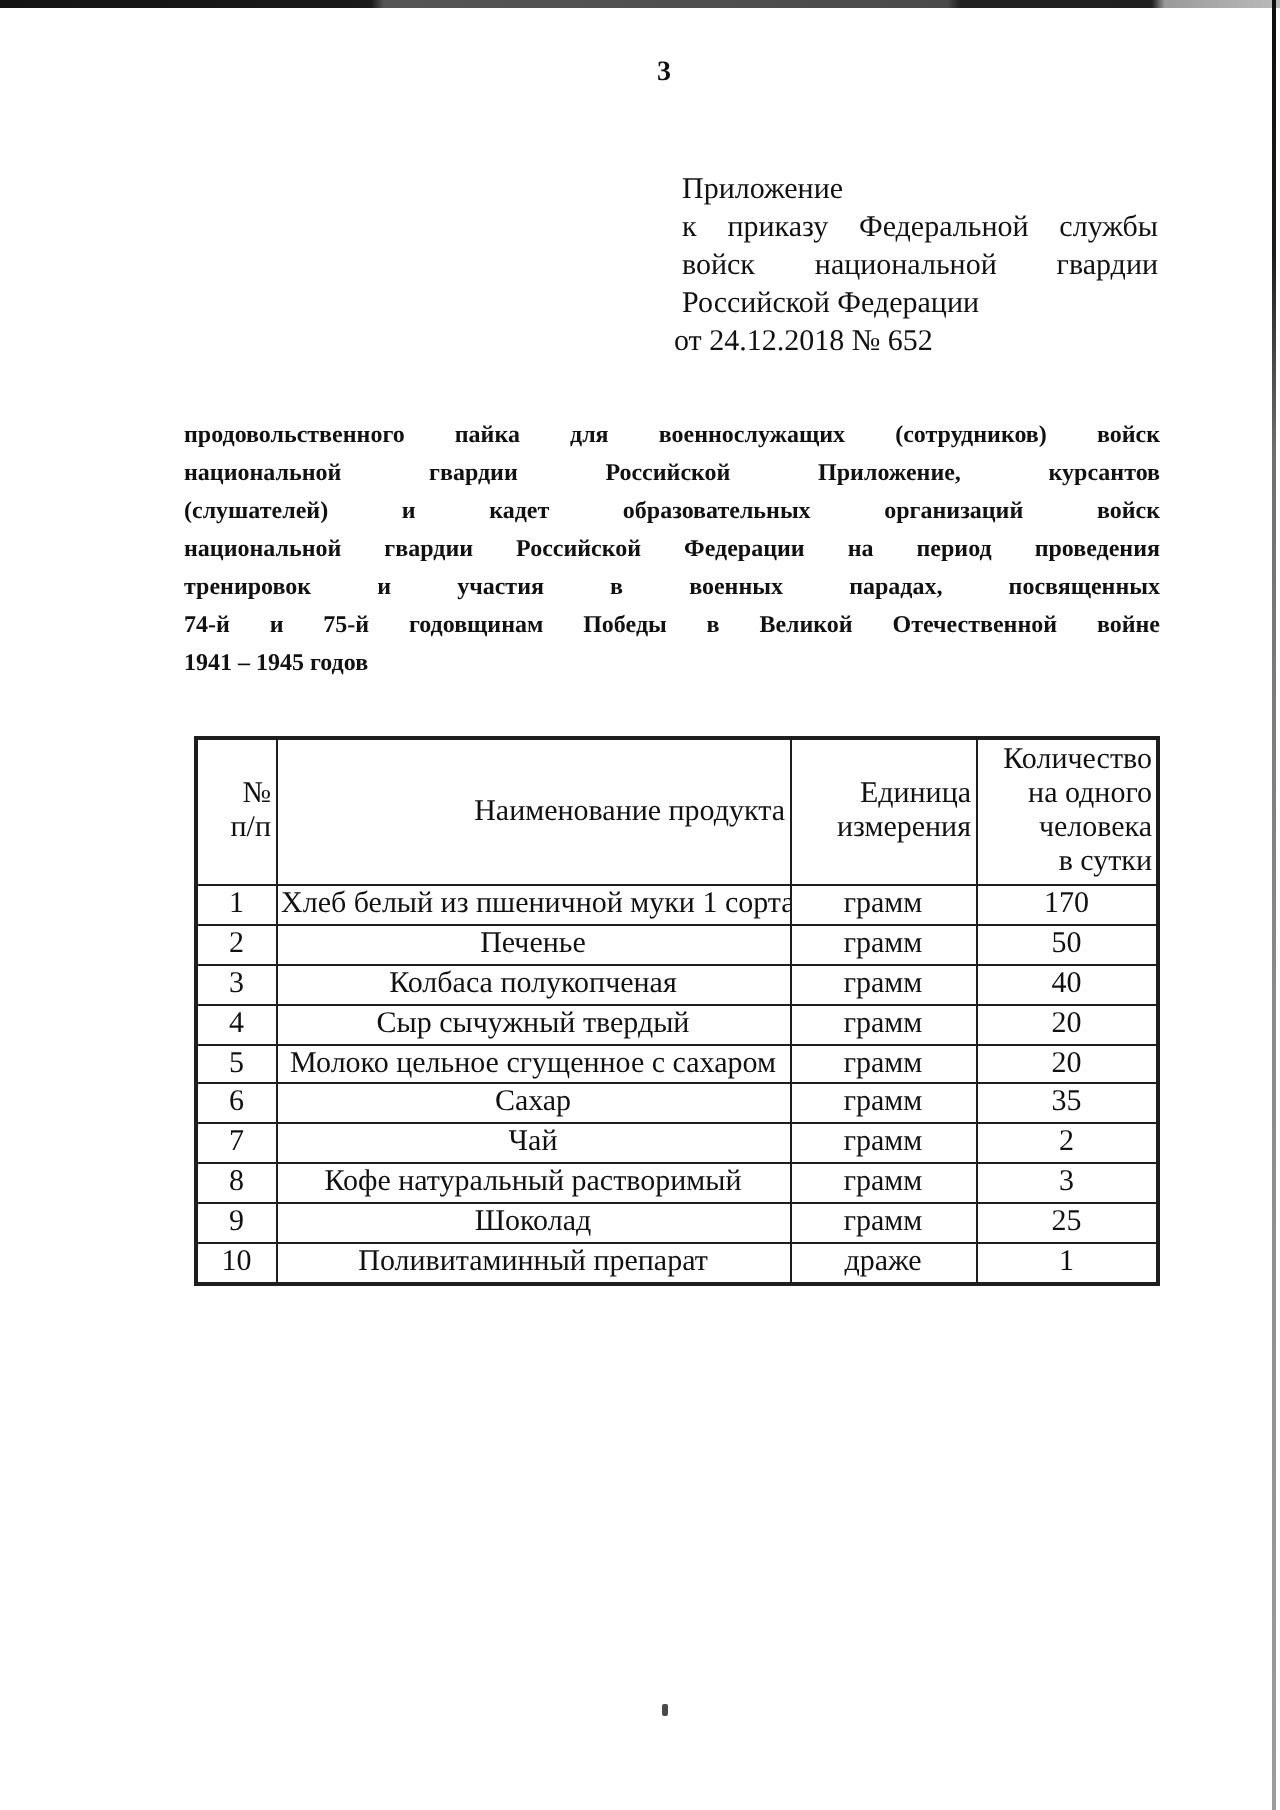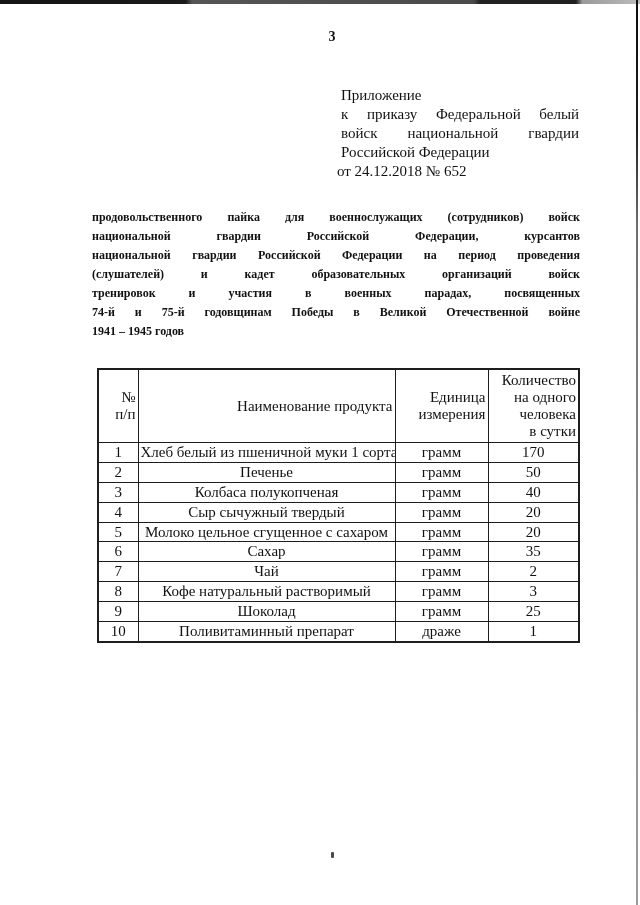"к приказу Федеральной белый" div.ap-line { text: белый -> службы }
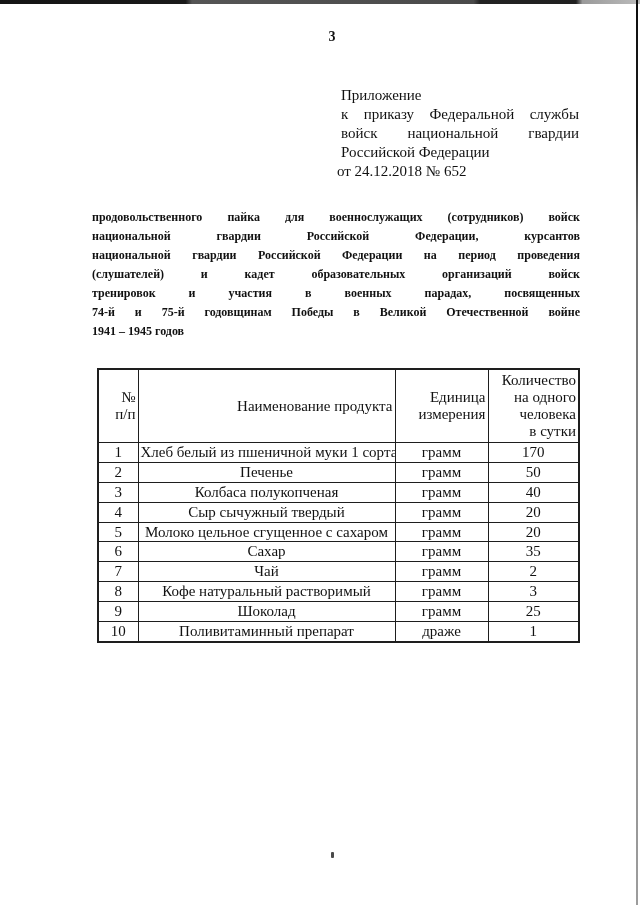"национальной гвардии Российской Федерации," div.sub-line { text: Федерации -> Приложение }
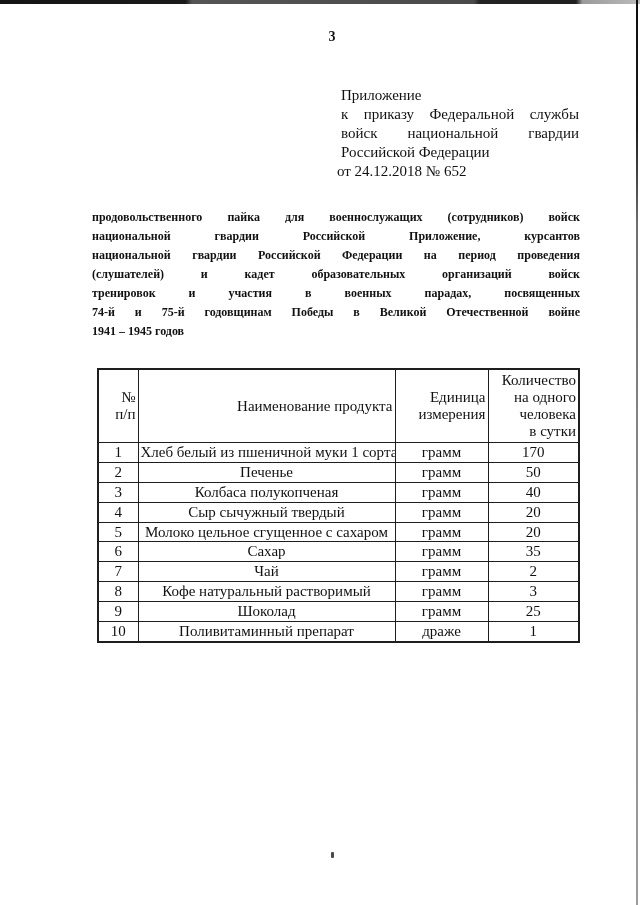"национальной гвардии Российской Федерации на" div.sub-line { order: before "(слушателей) и кадет образовательных" -> after "(слушателей) и кадет образовательных" }
